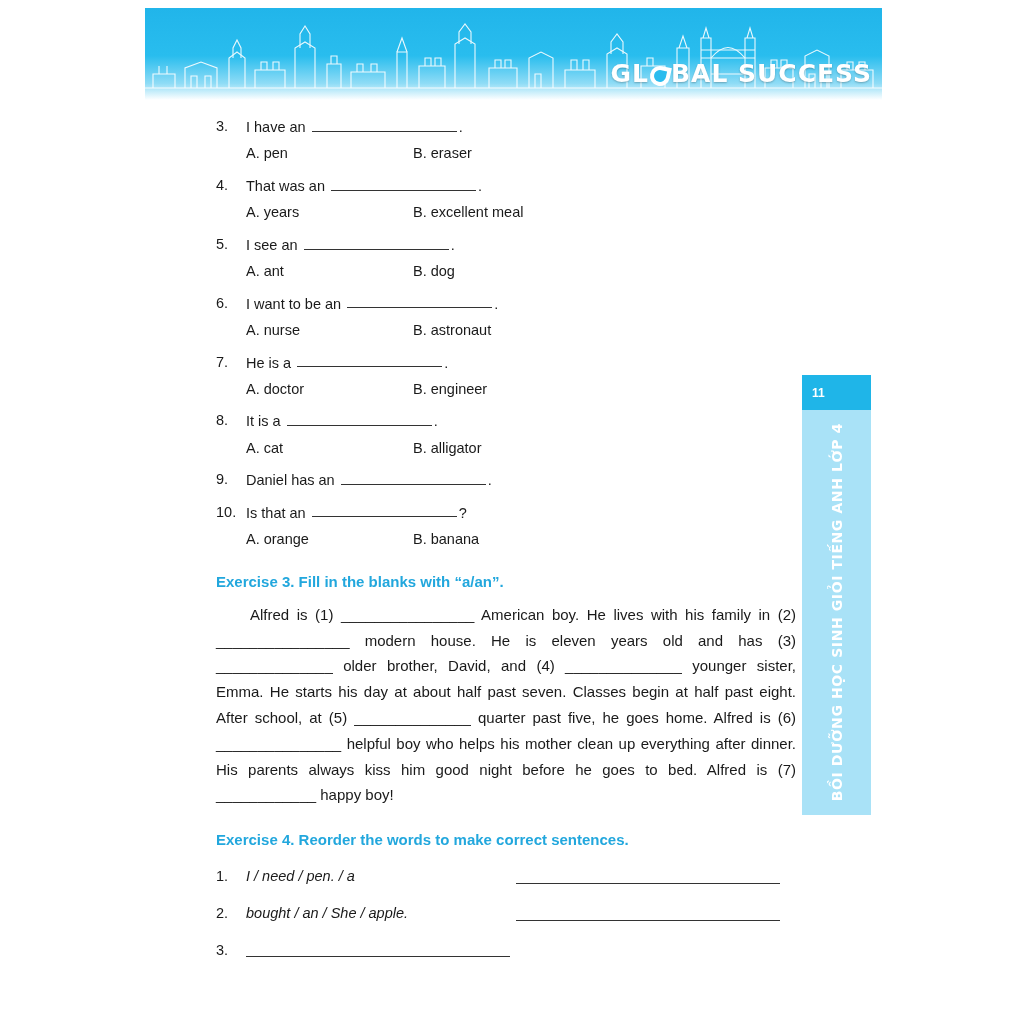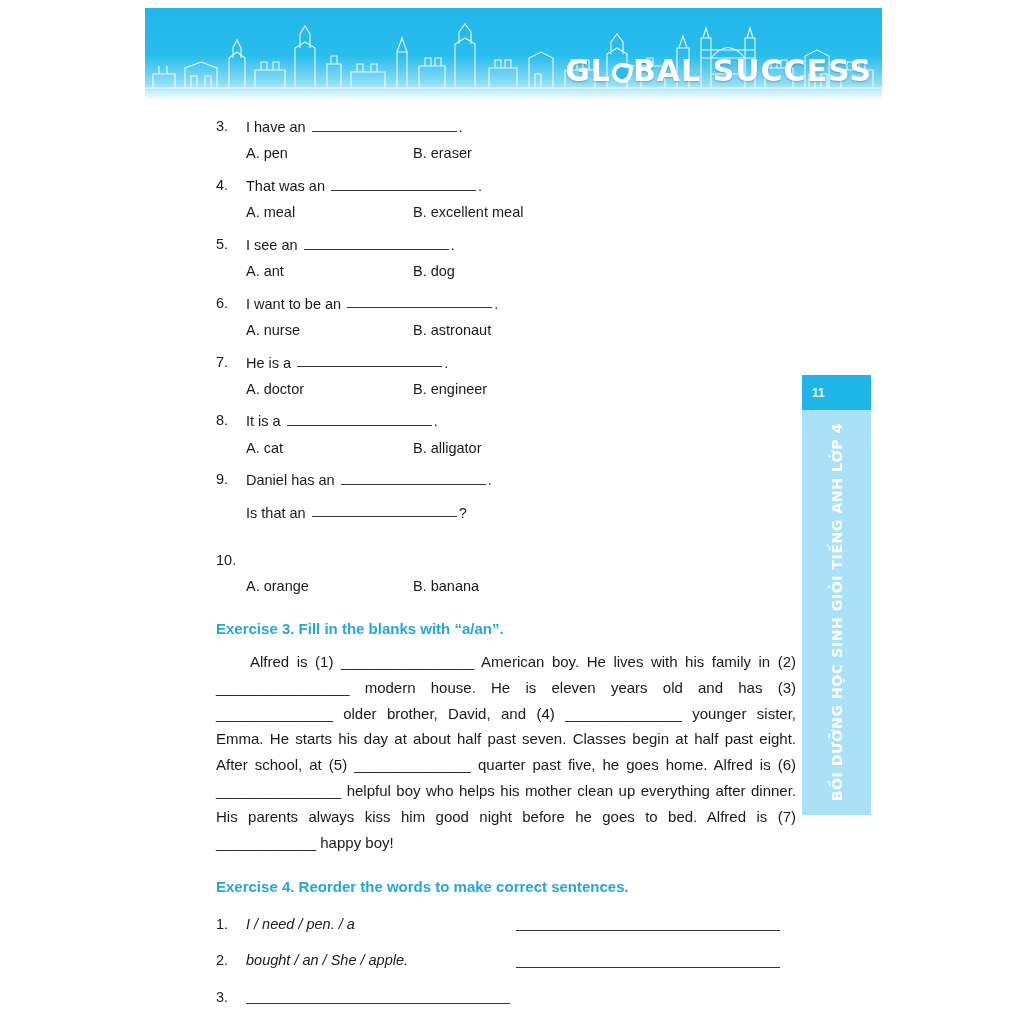"GL" .brand { font-size: 30px -> 25px }
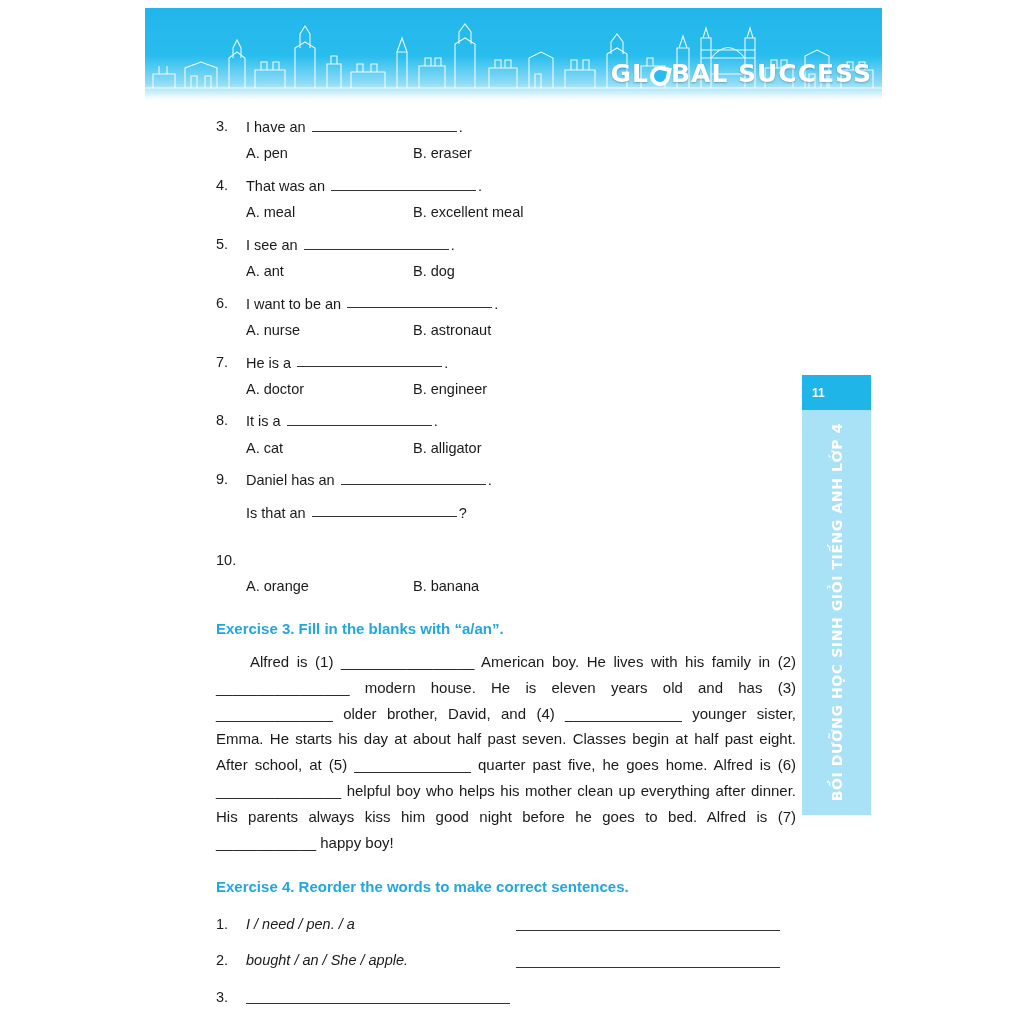"A. meal" div.opt-a { text: meal -> years }
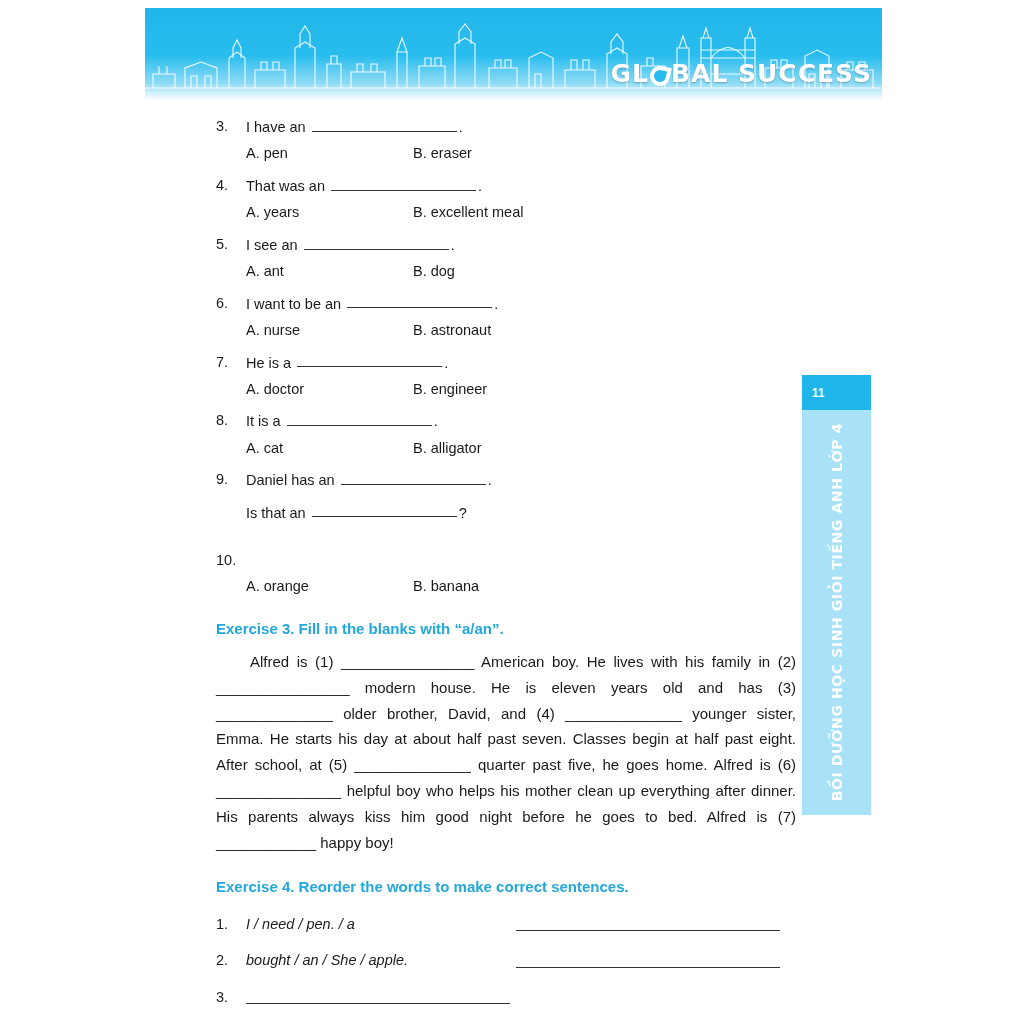"10." .q-num.wide { margin-top: 48px -> none }
